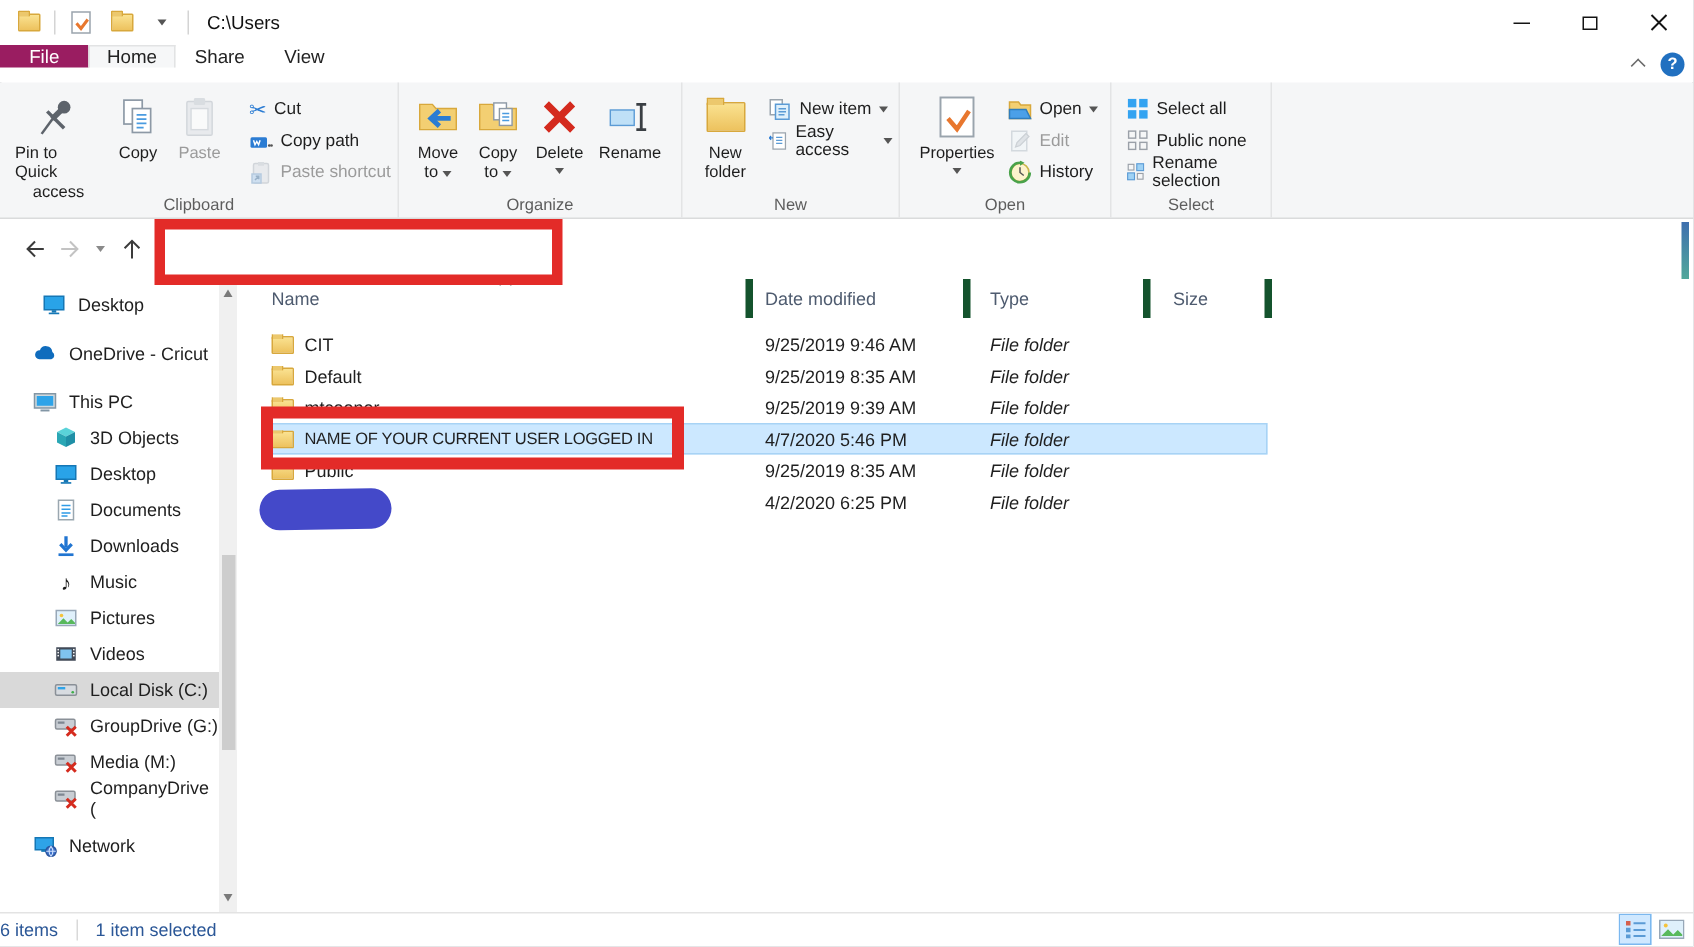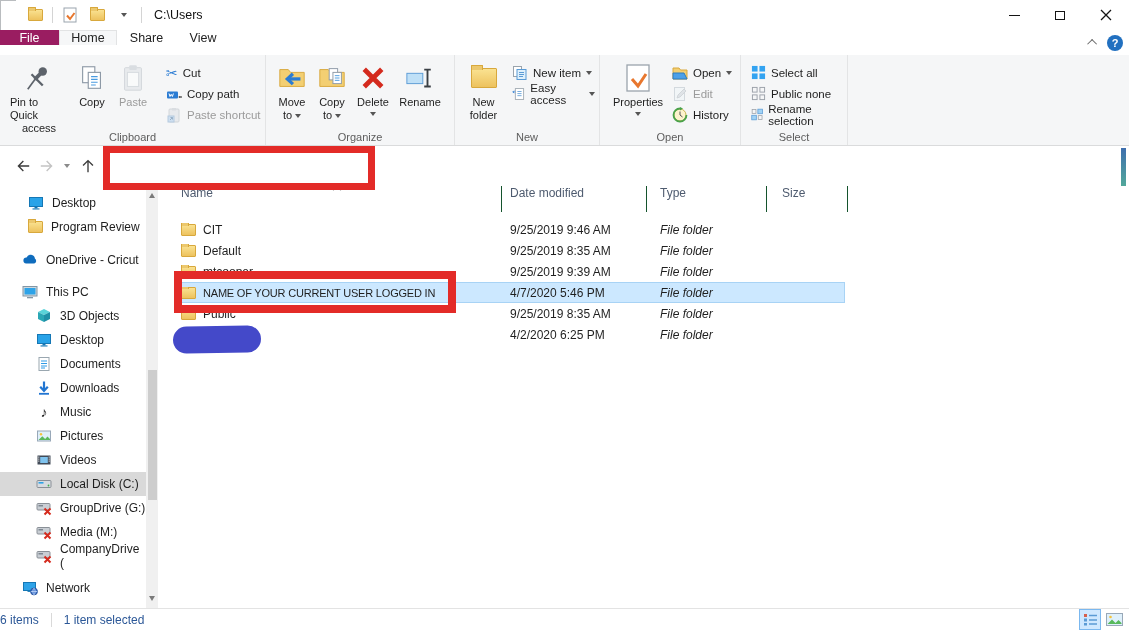"C:\Users" .titlebar { left: 16px -> 0 }
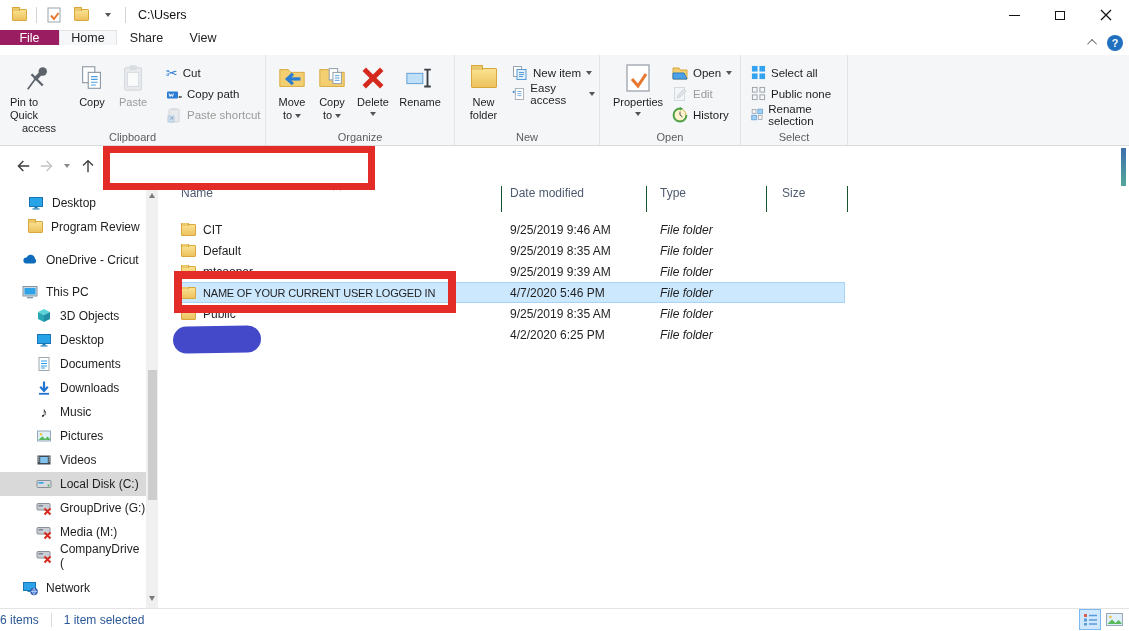"Name" .hcell { align-items: none -> center; border-right: 1px solid #14532d -> 5px solid #14532d }
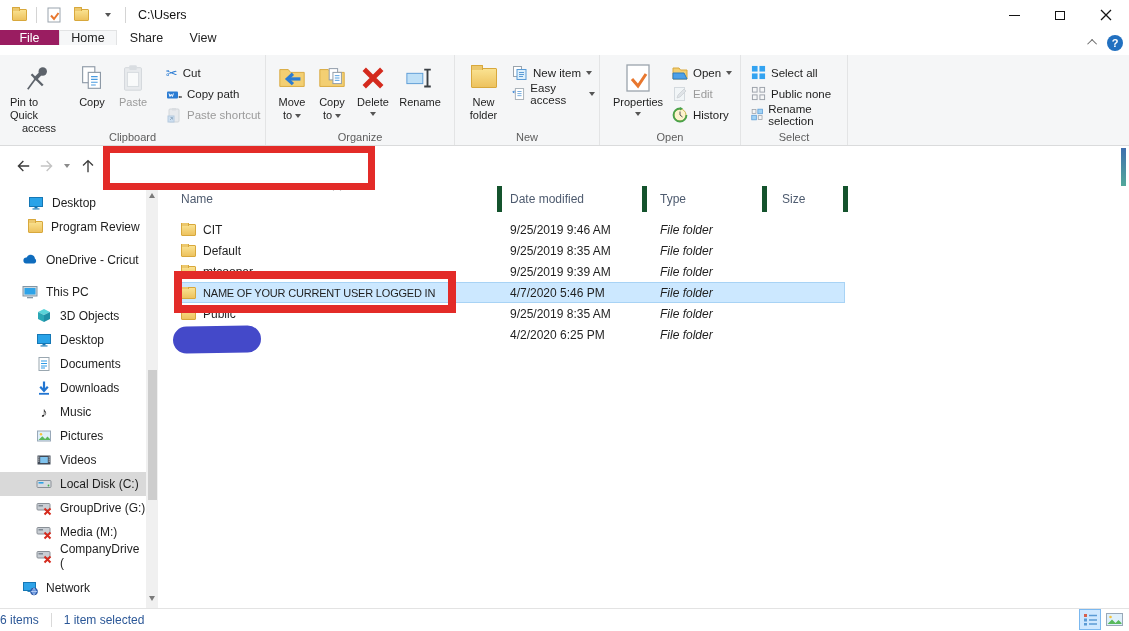"Program Review" div.side-item { html: <div> <i></i> <span>Program Review</span> </div> -> none }
